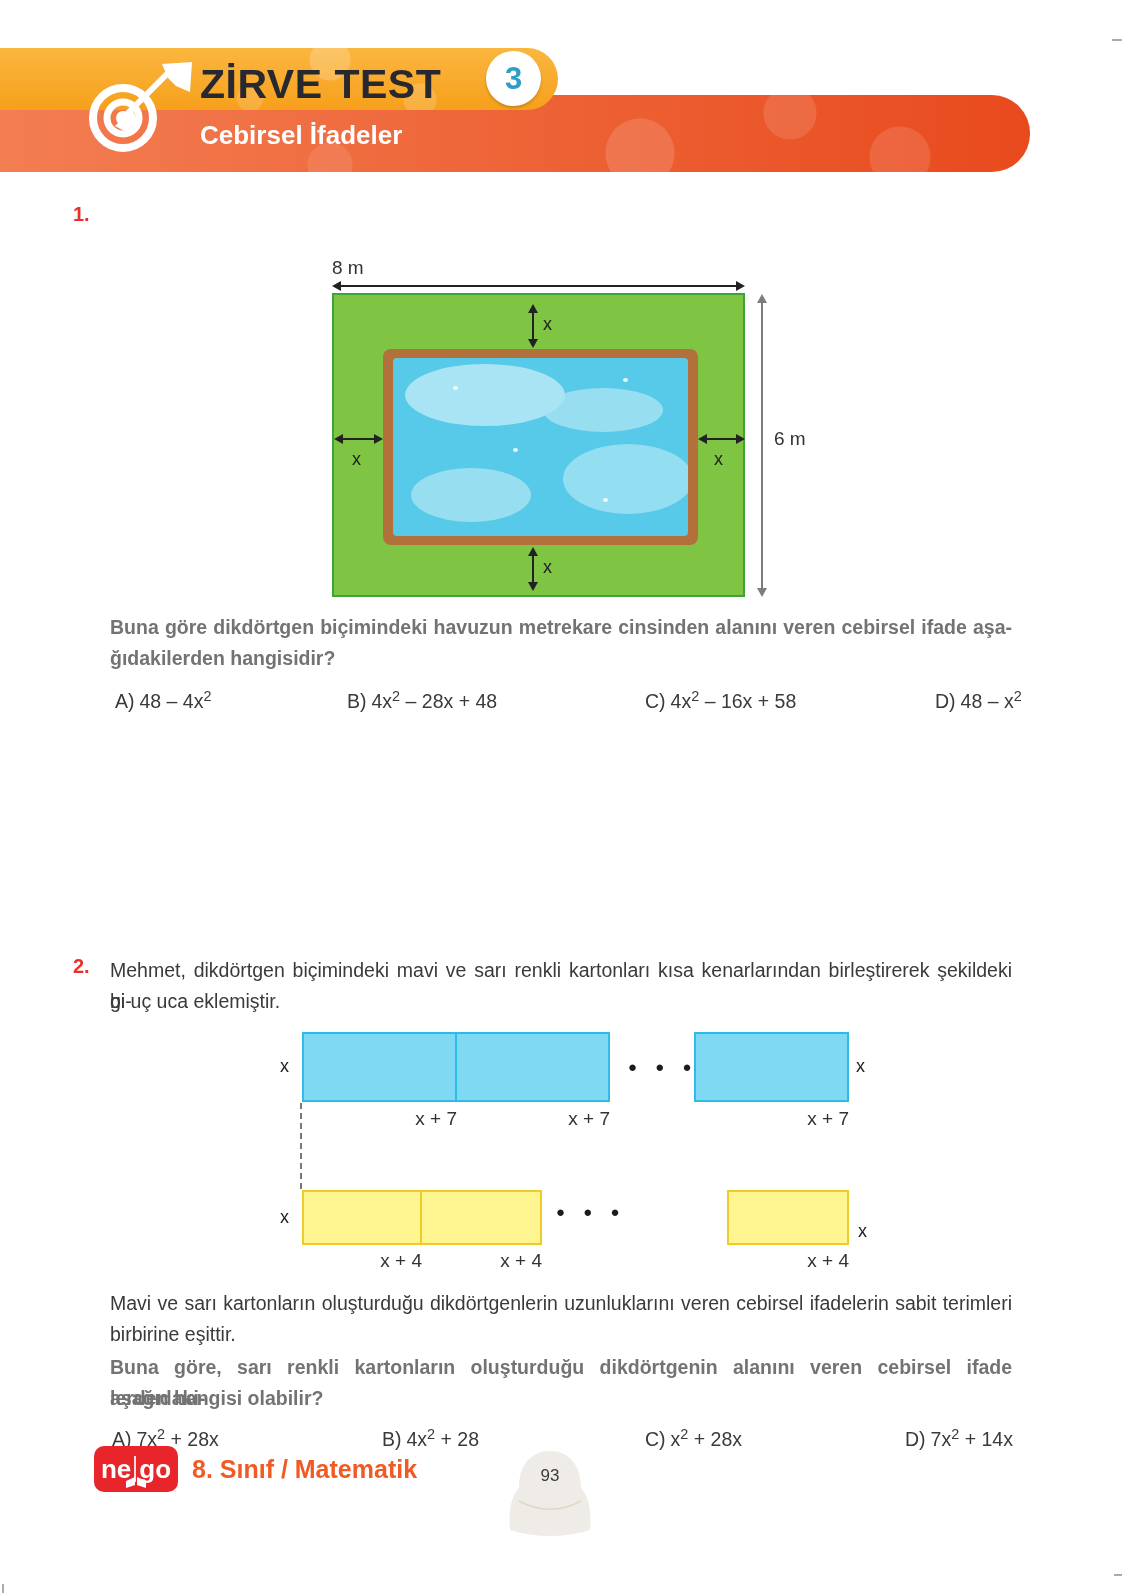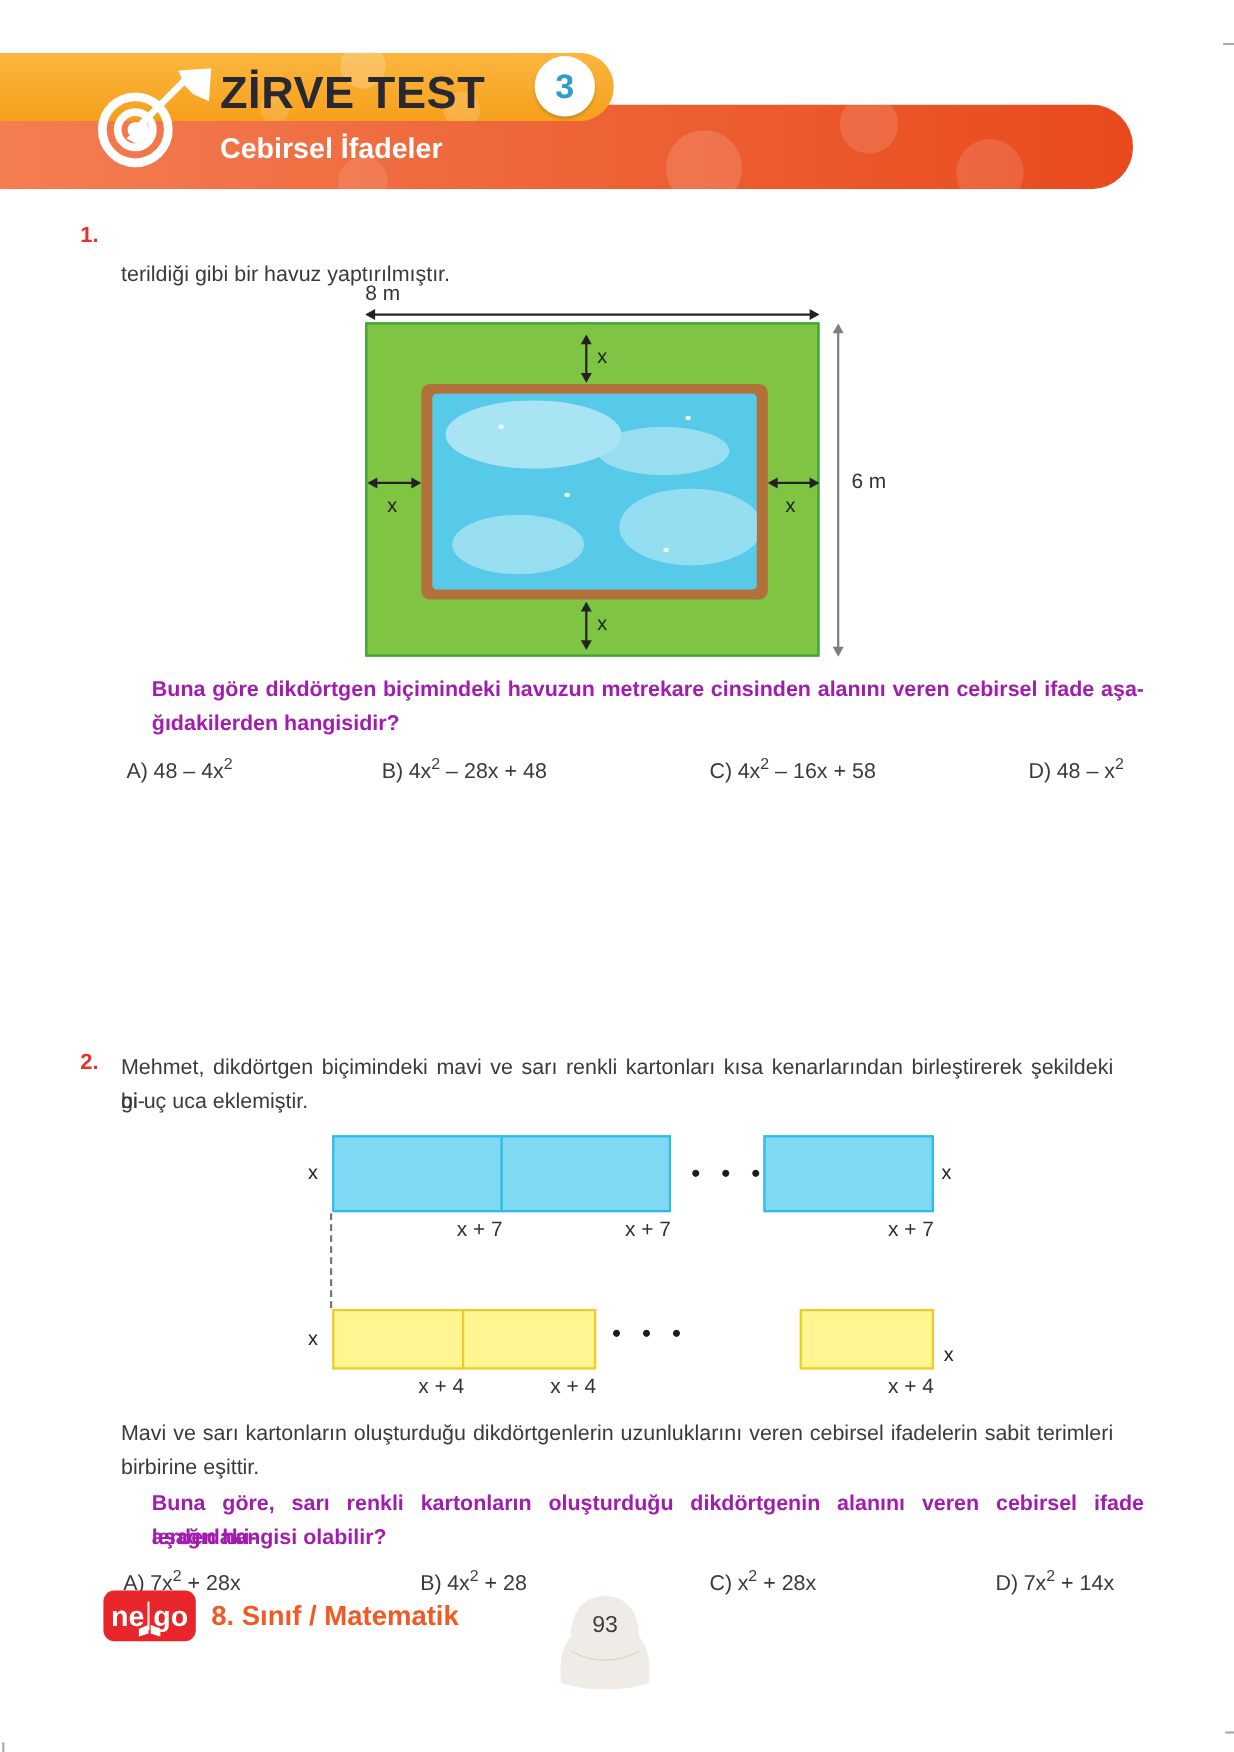"terildiği gibi bir havuz yaptırılmıştır." div.qline { html: <div>terildiği gibi bir havuz yaptırılmıştır.</div> -> none }
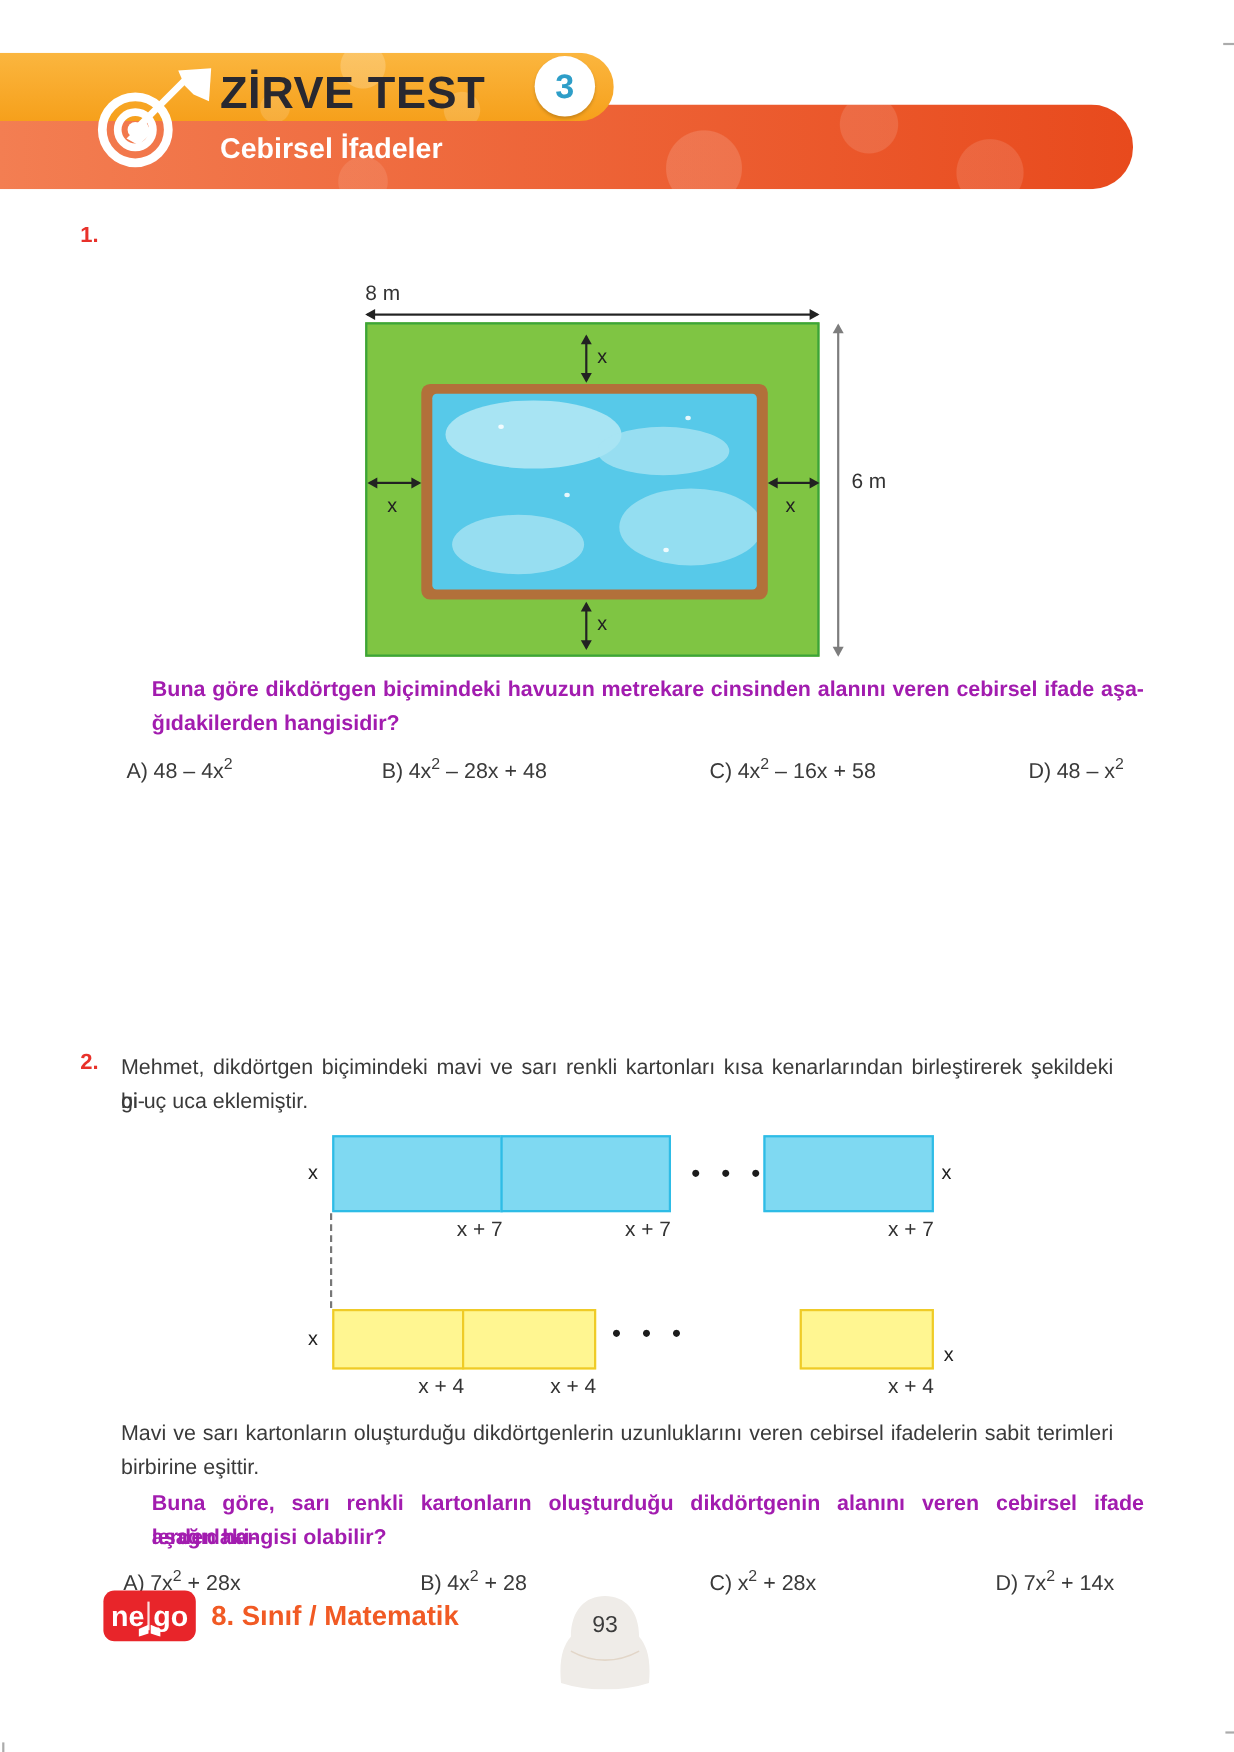"Buna göre dikdörtgen biçimindeki havuzun" .bline { color: #a21caf -> #737373; margin-left: 28px -> none }
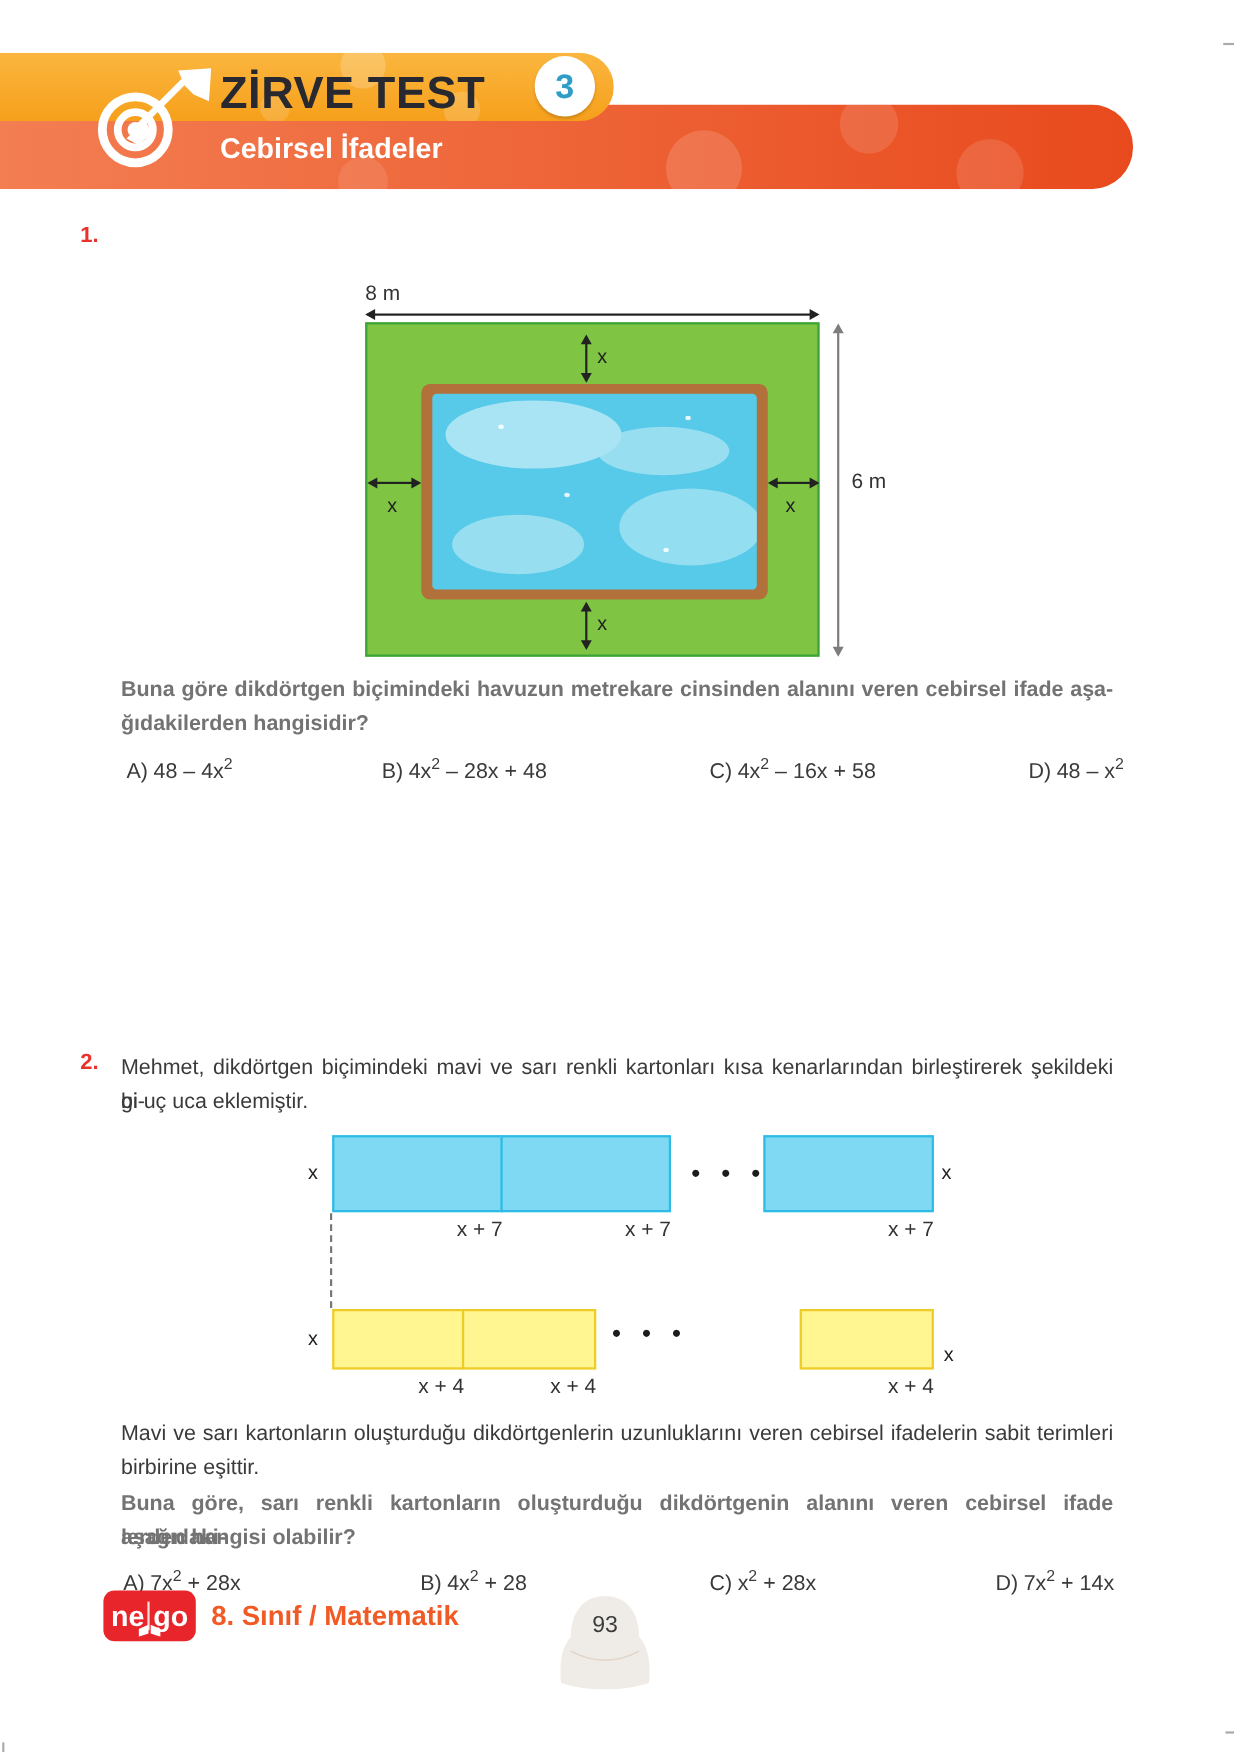"93" .pagenum { font-size: 21px -> 17px }
